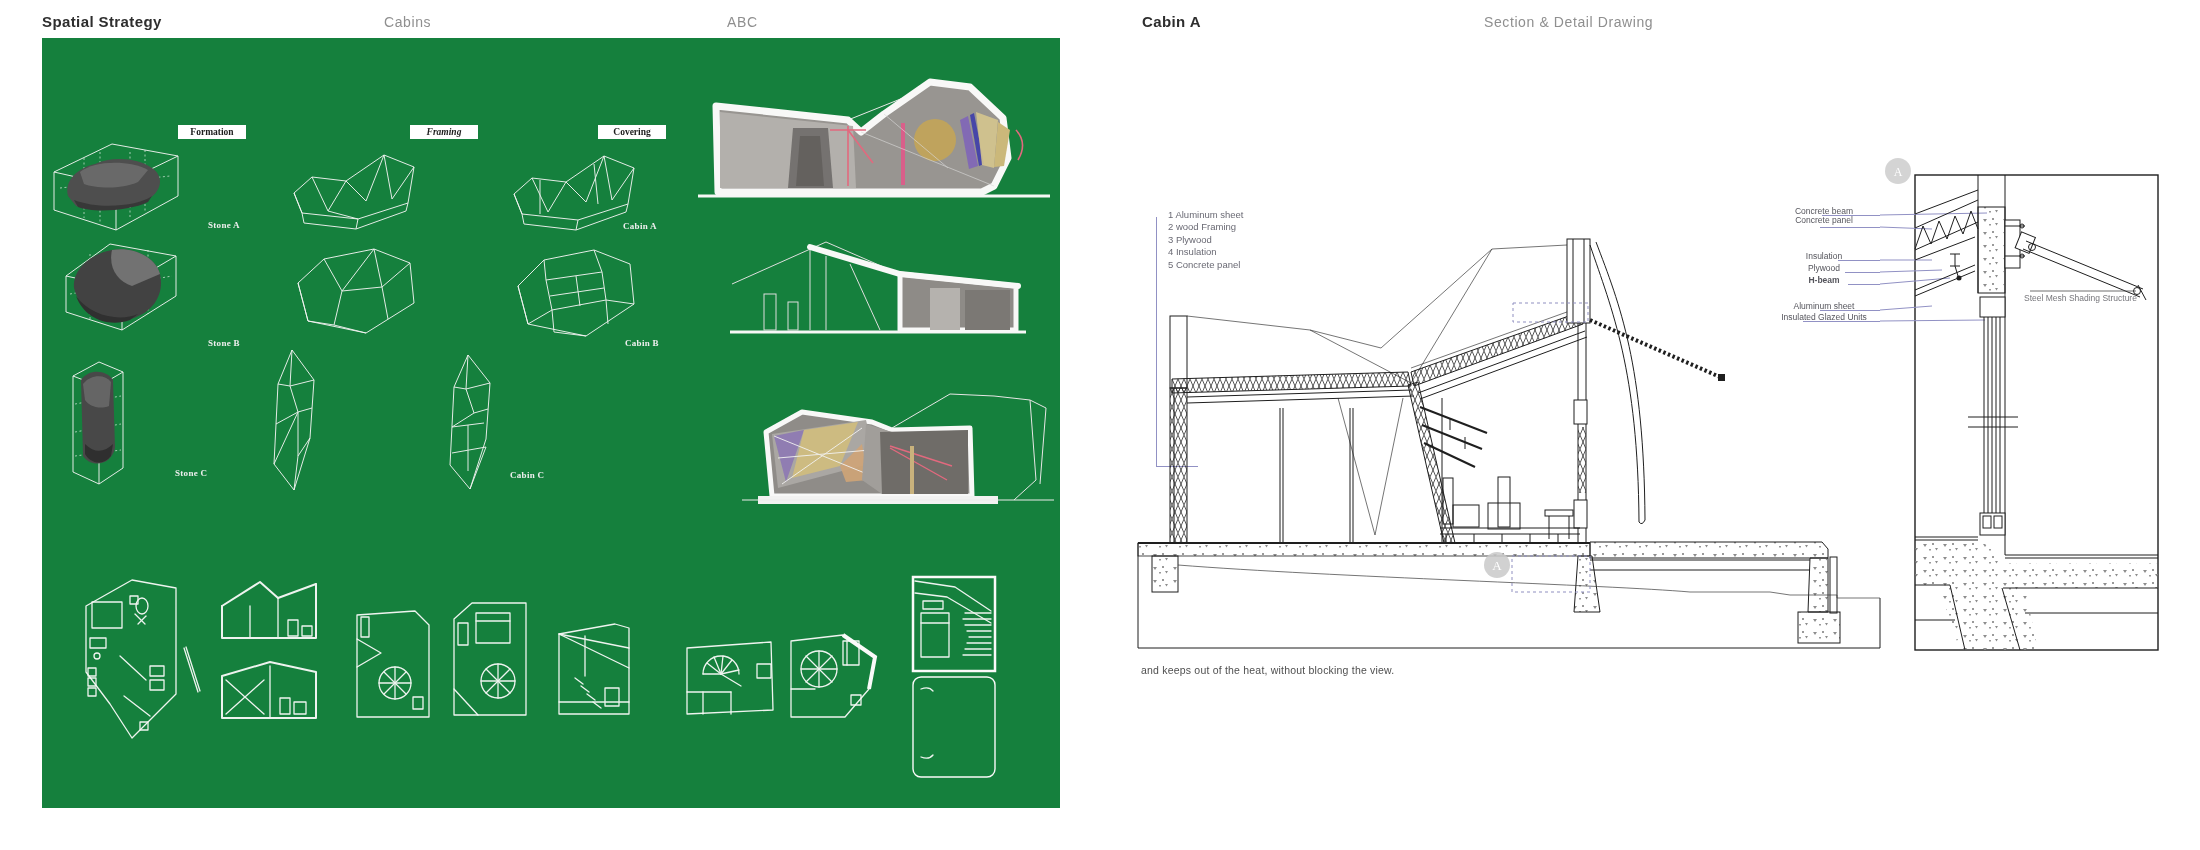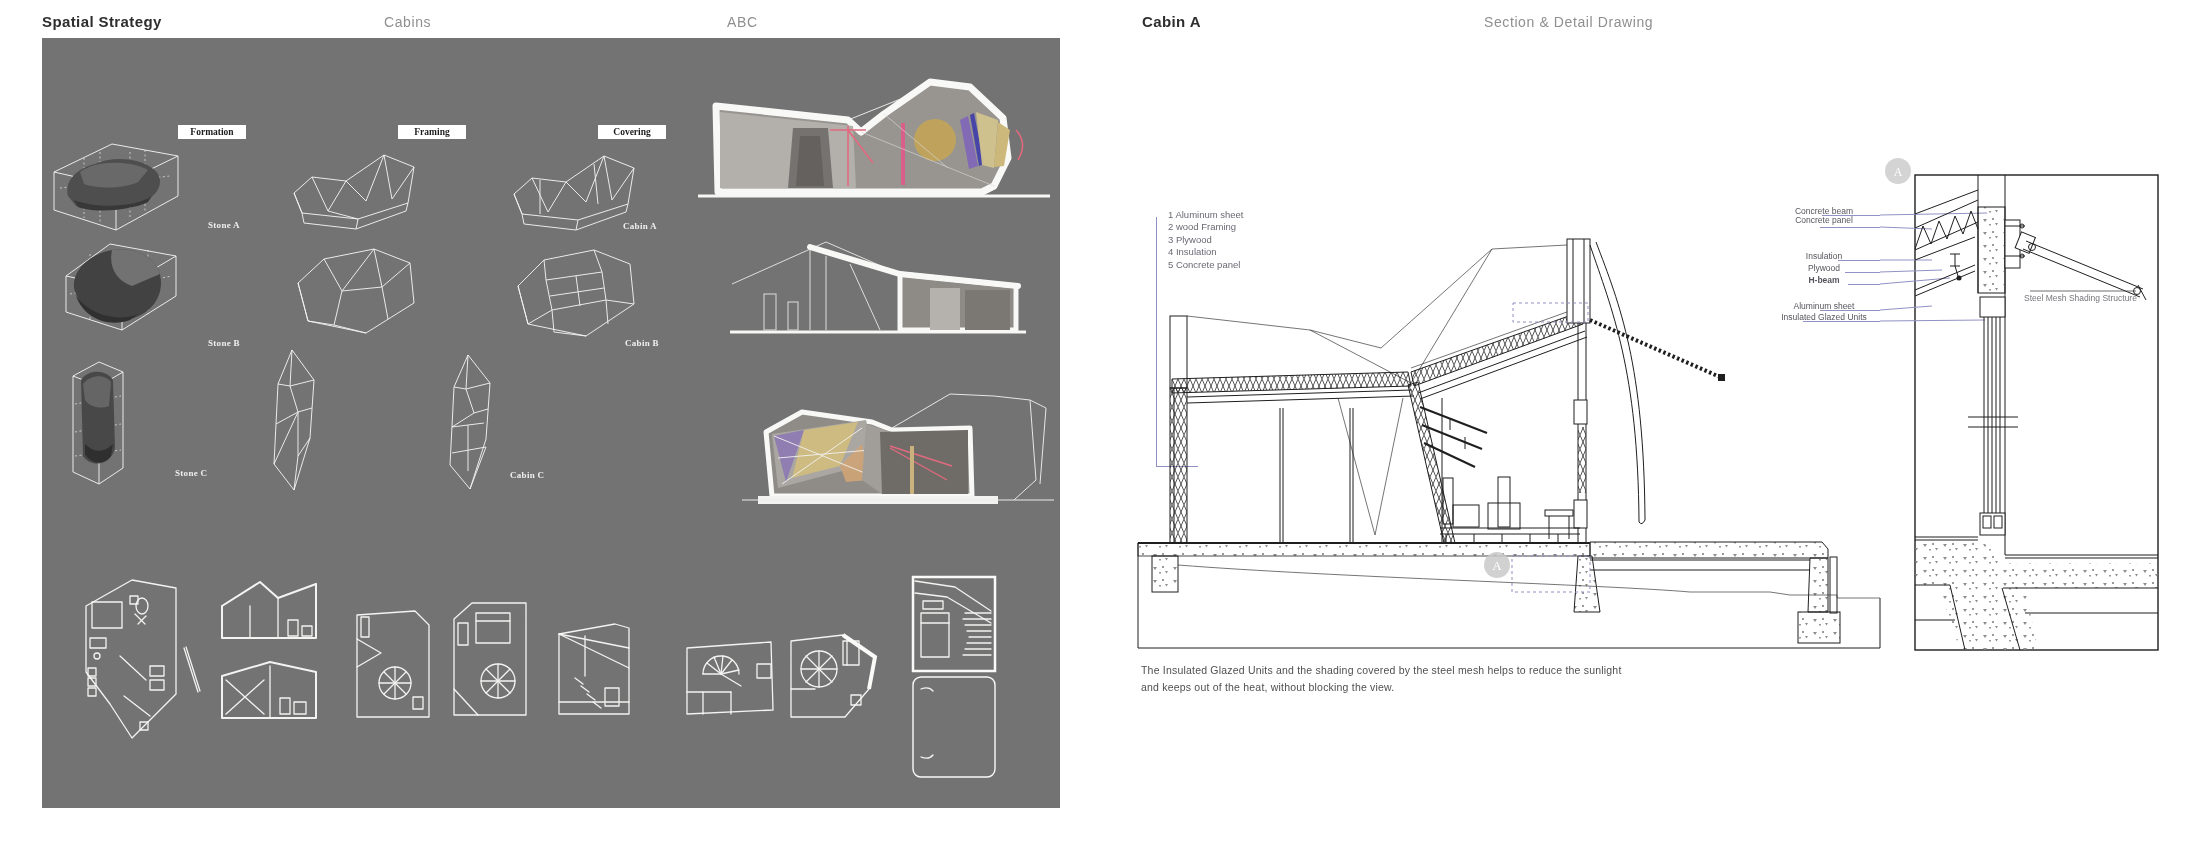"Formation" #left-panel { background: #737373 -> #15803d }
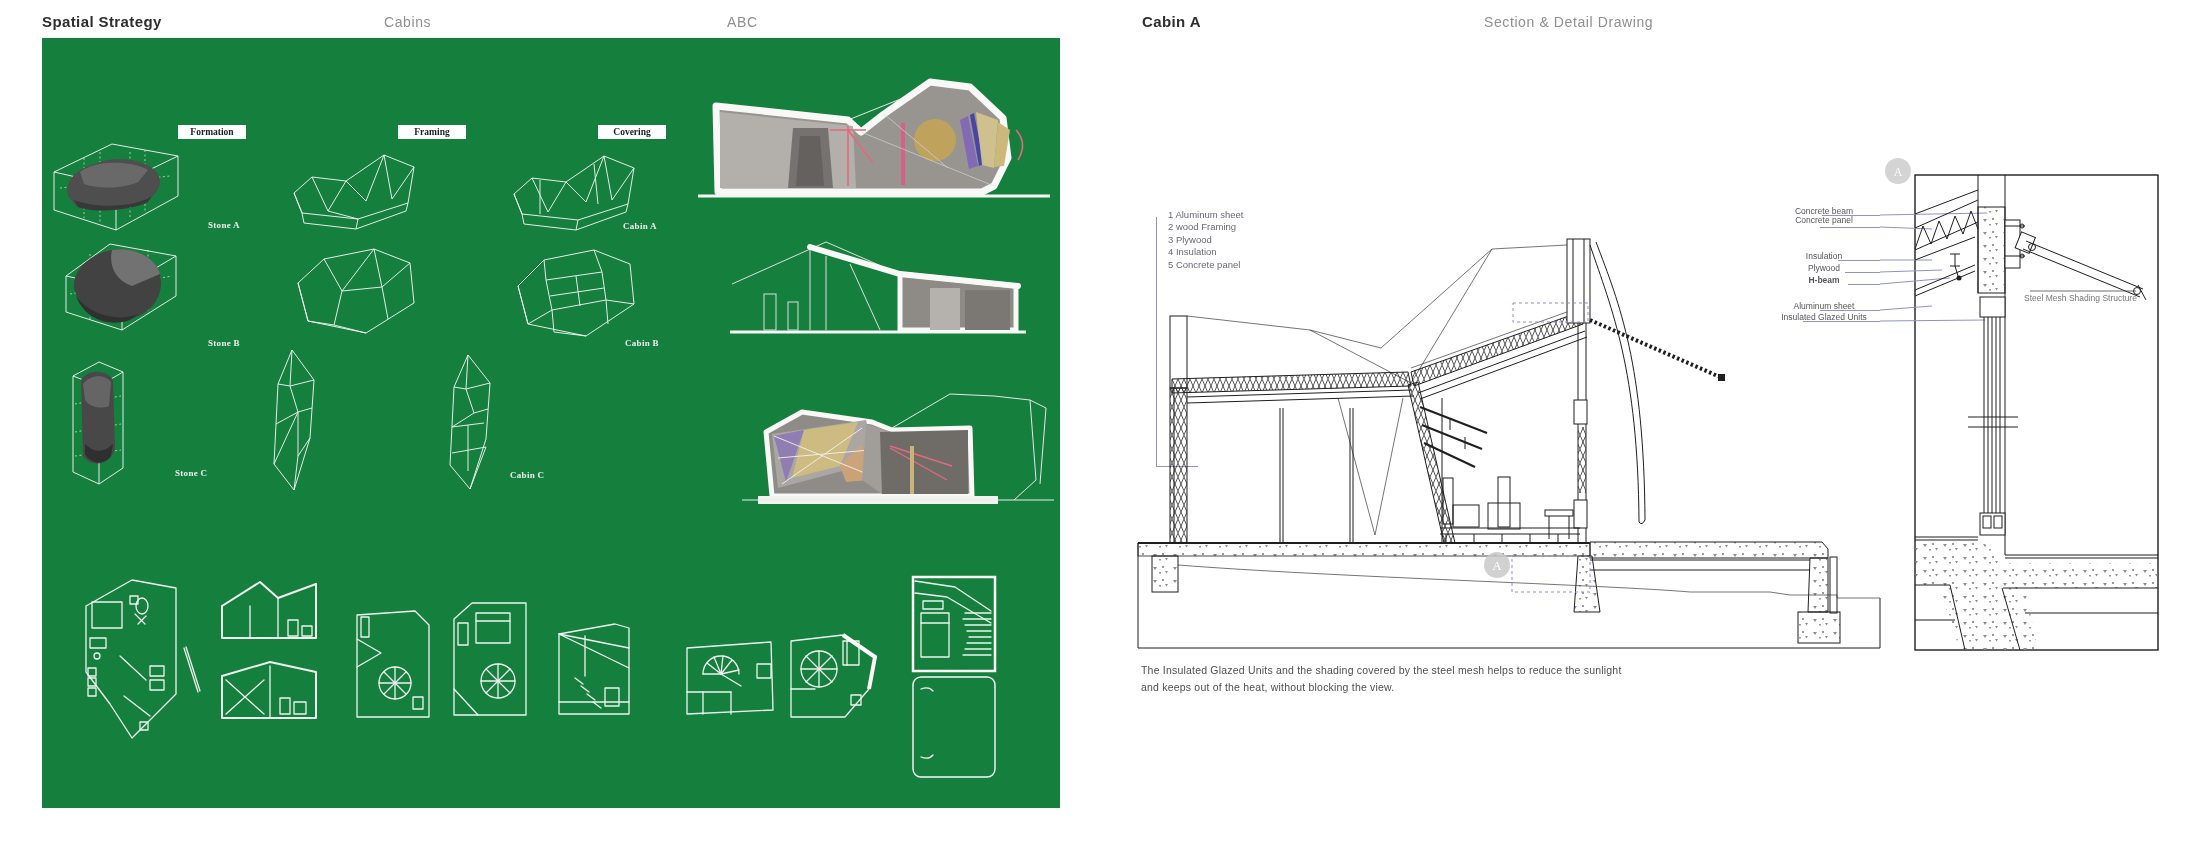"Framing" div.abs { font-style: none -> italic; left: 356px -> 368px }
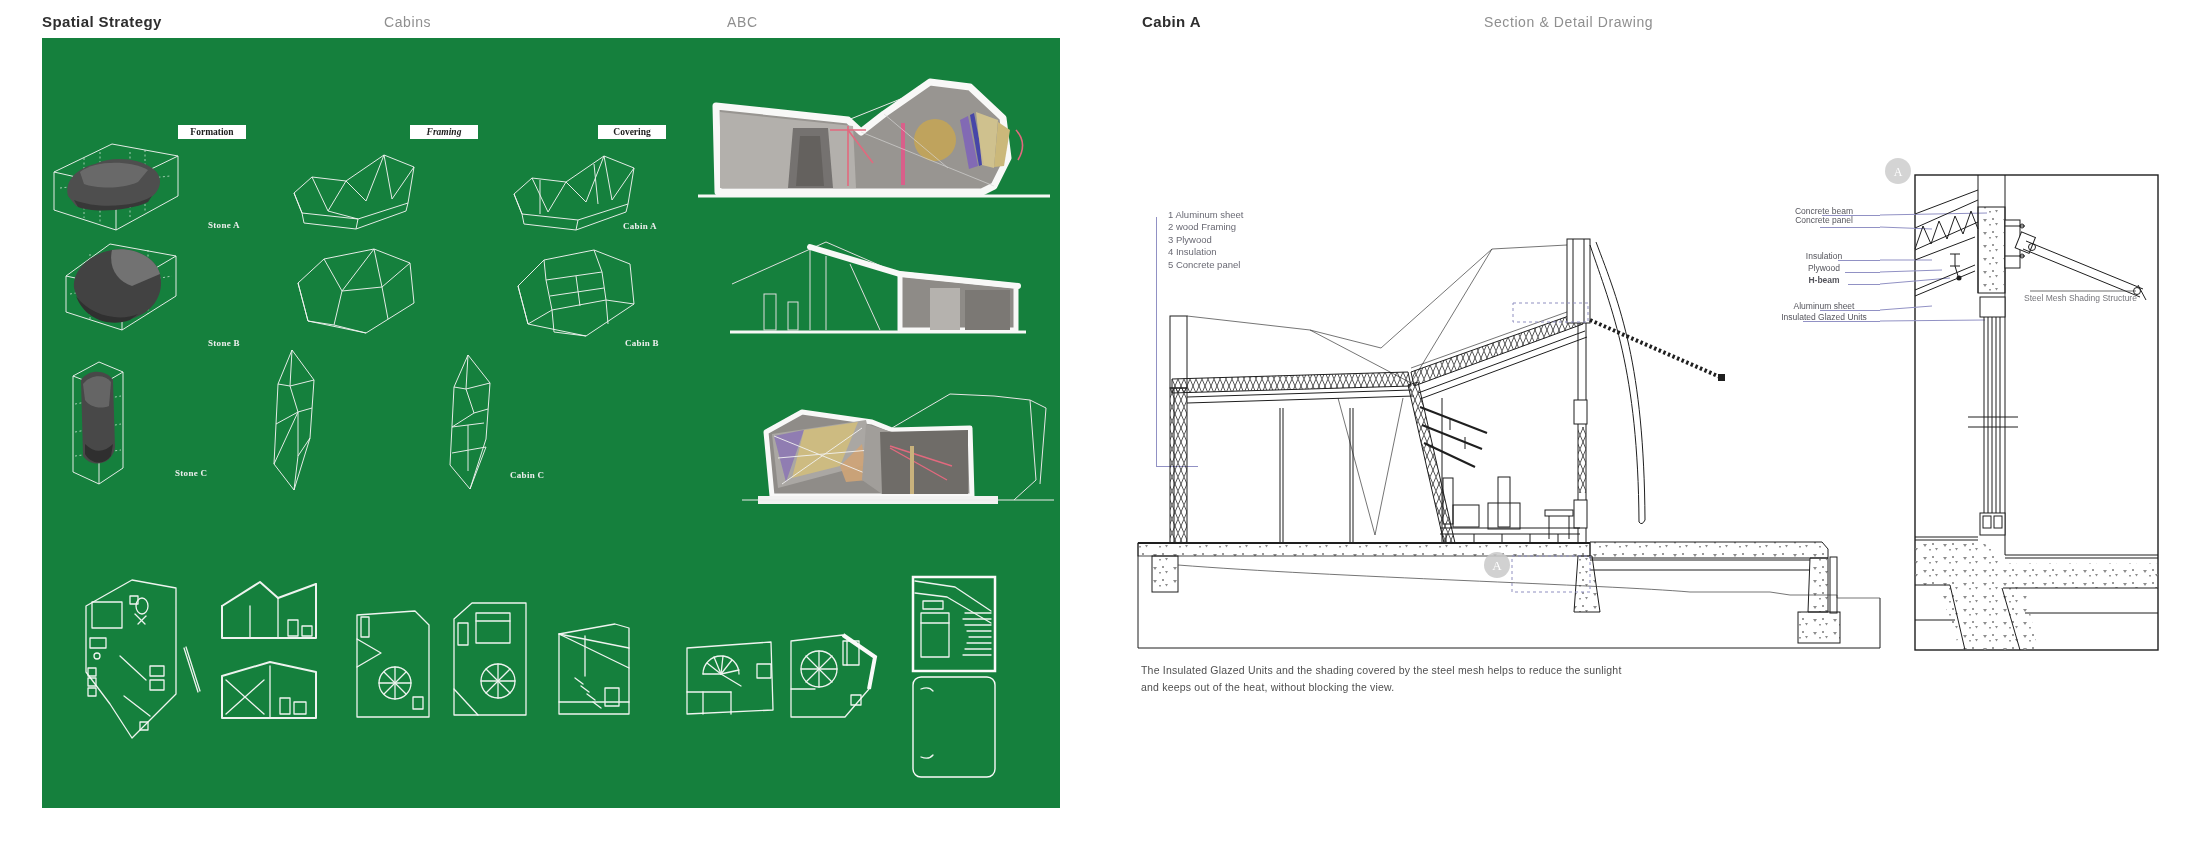"The Insulated Glazed Units and" div { html: <div>The Insulated Glazed Units and the shading covered by the steel mesh helps to reduce the sunlight</div> -> none }
